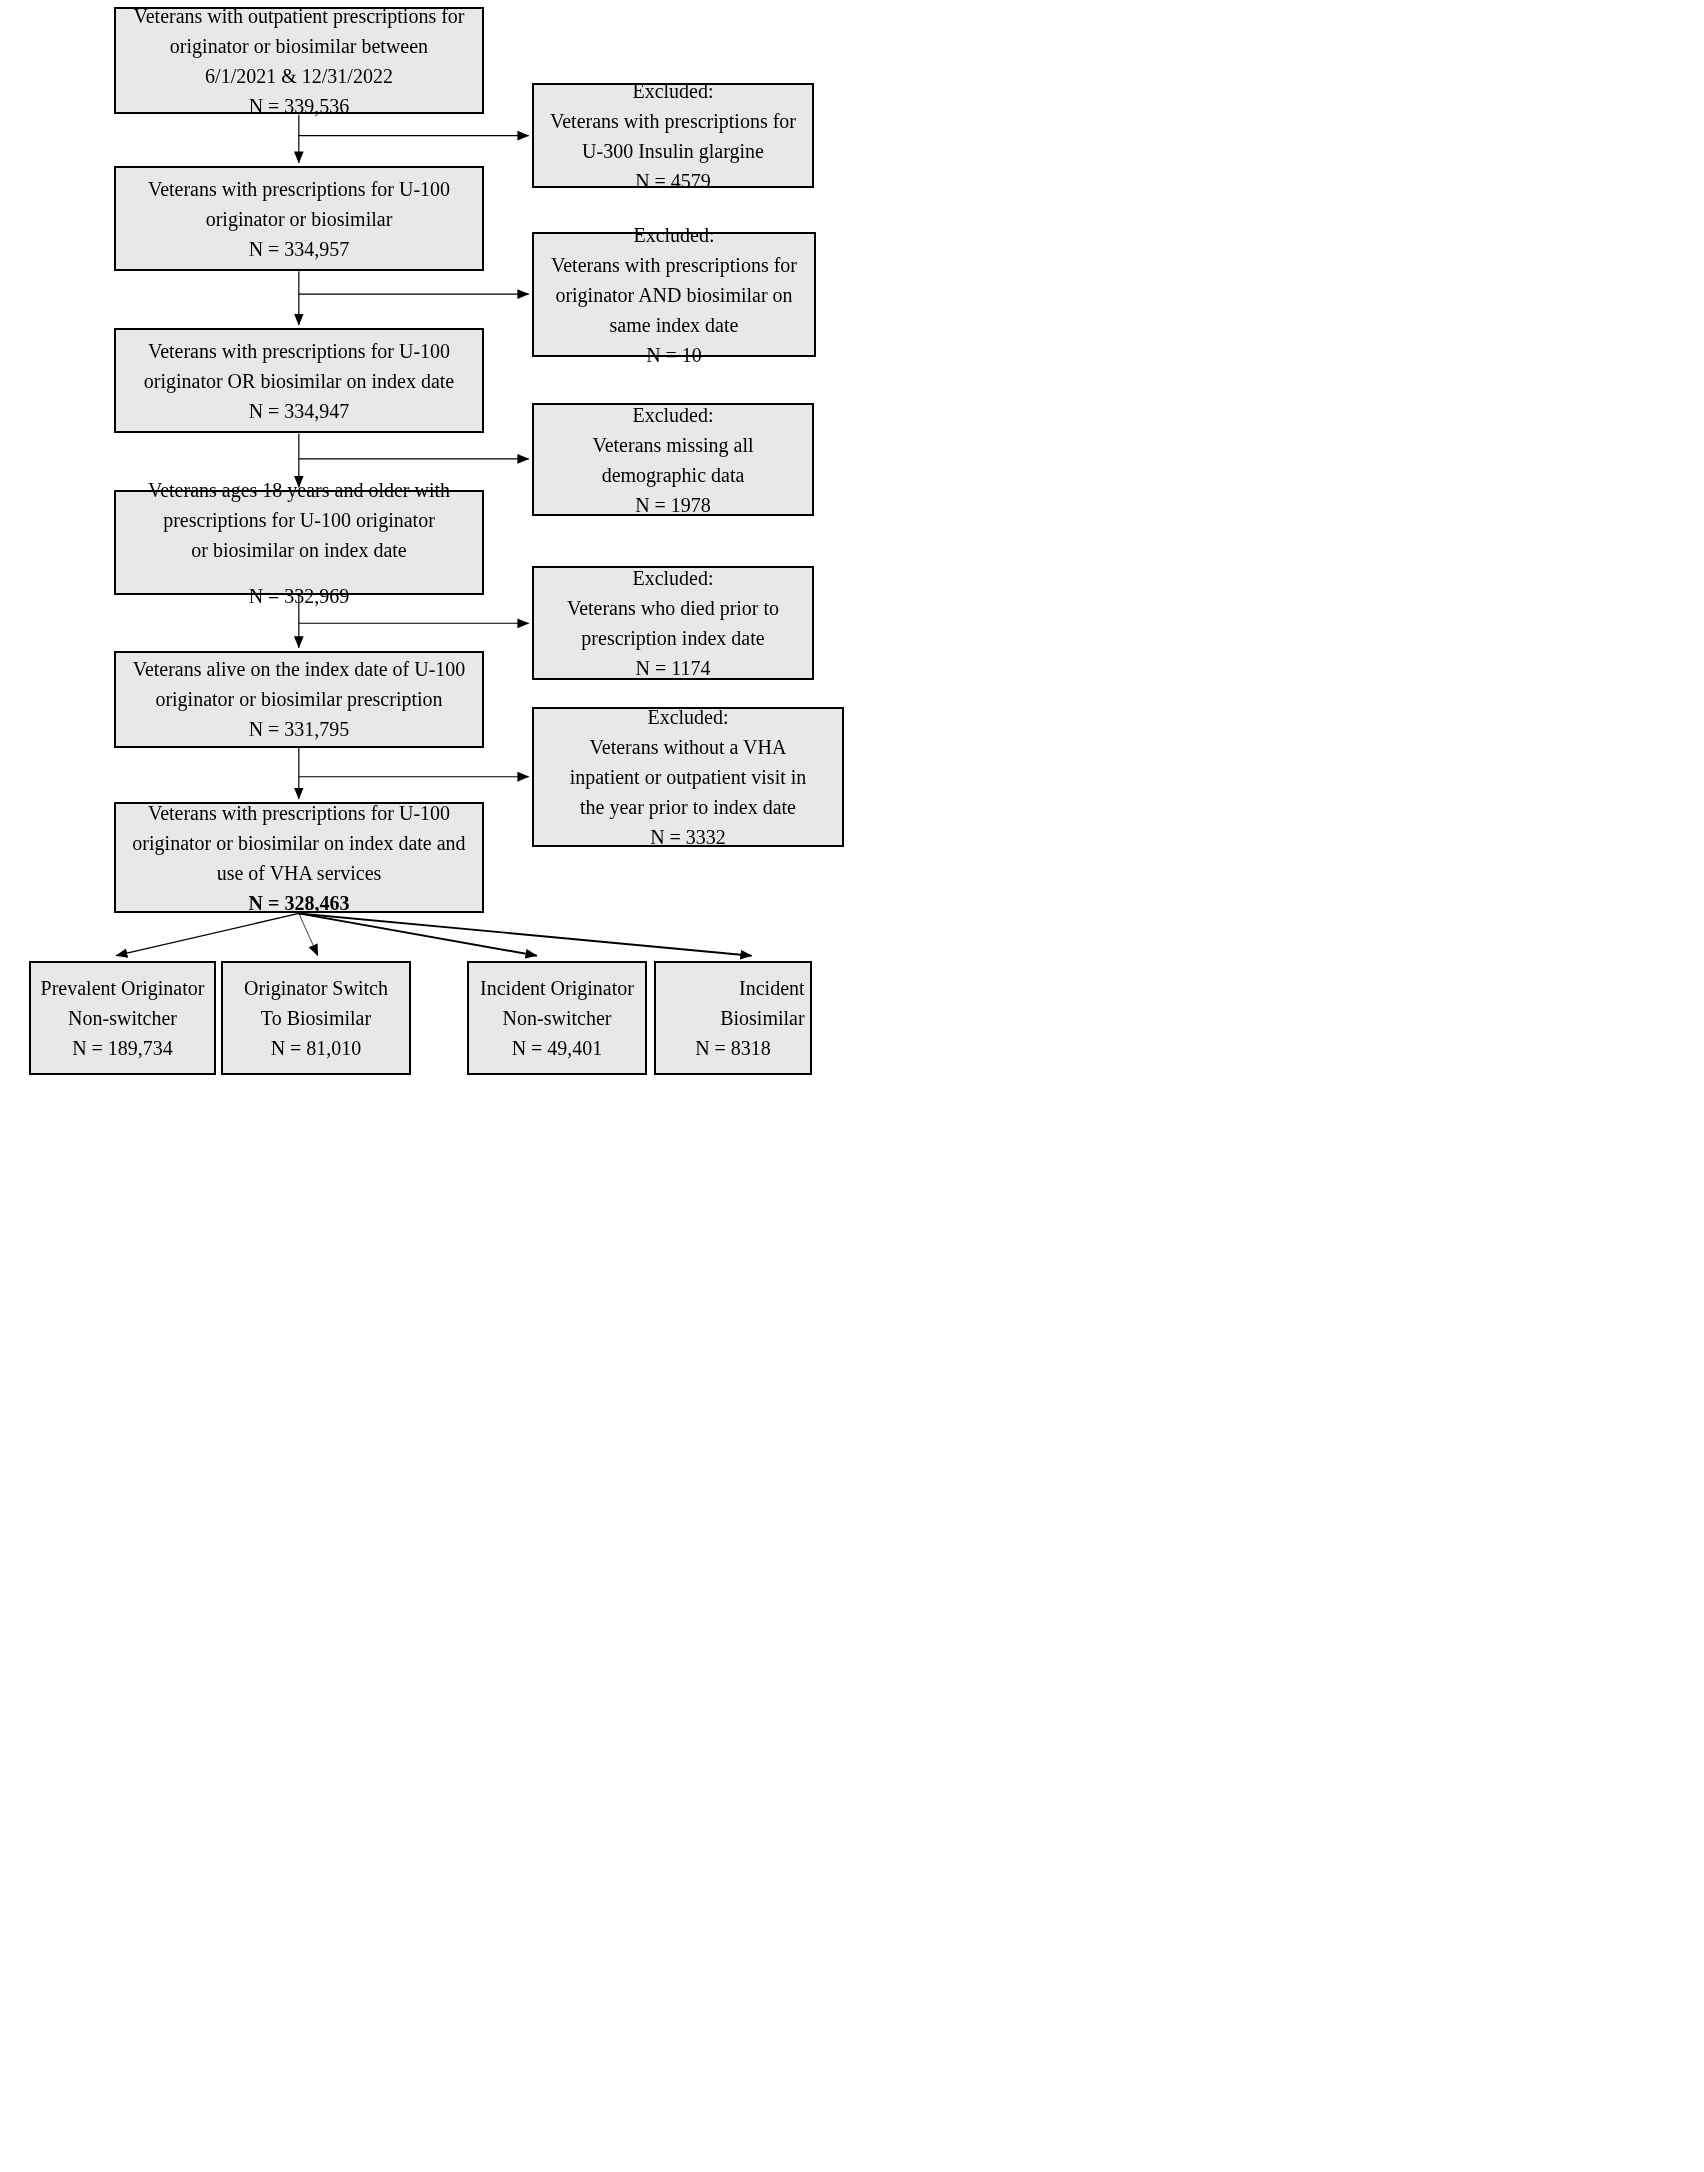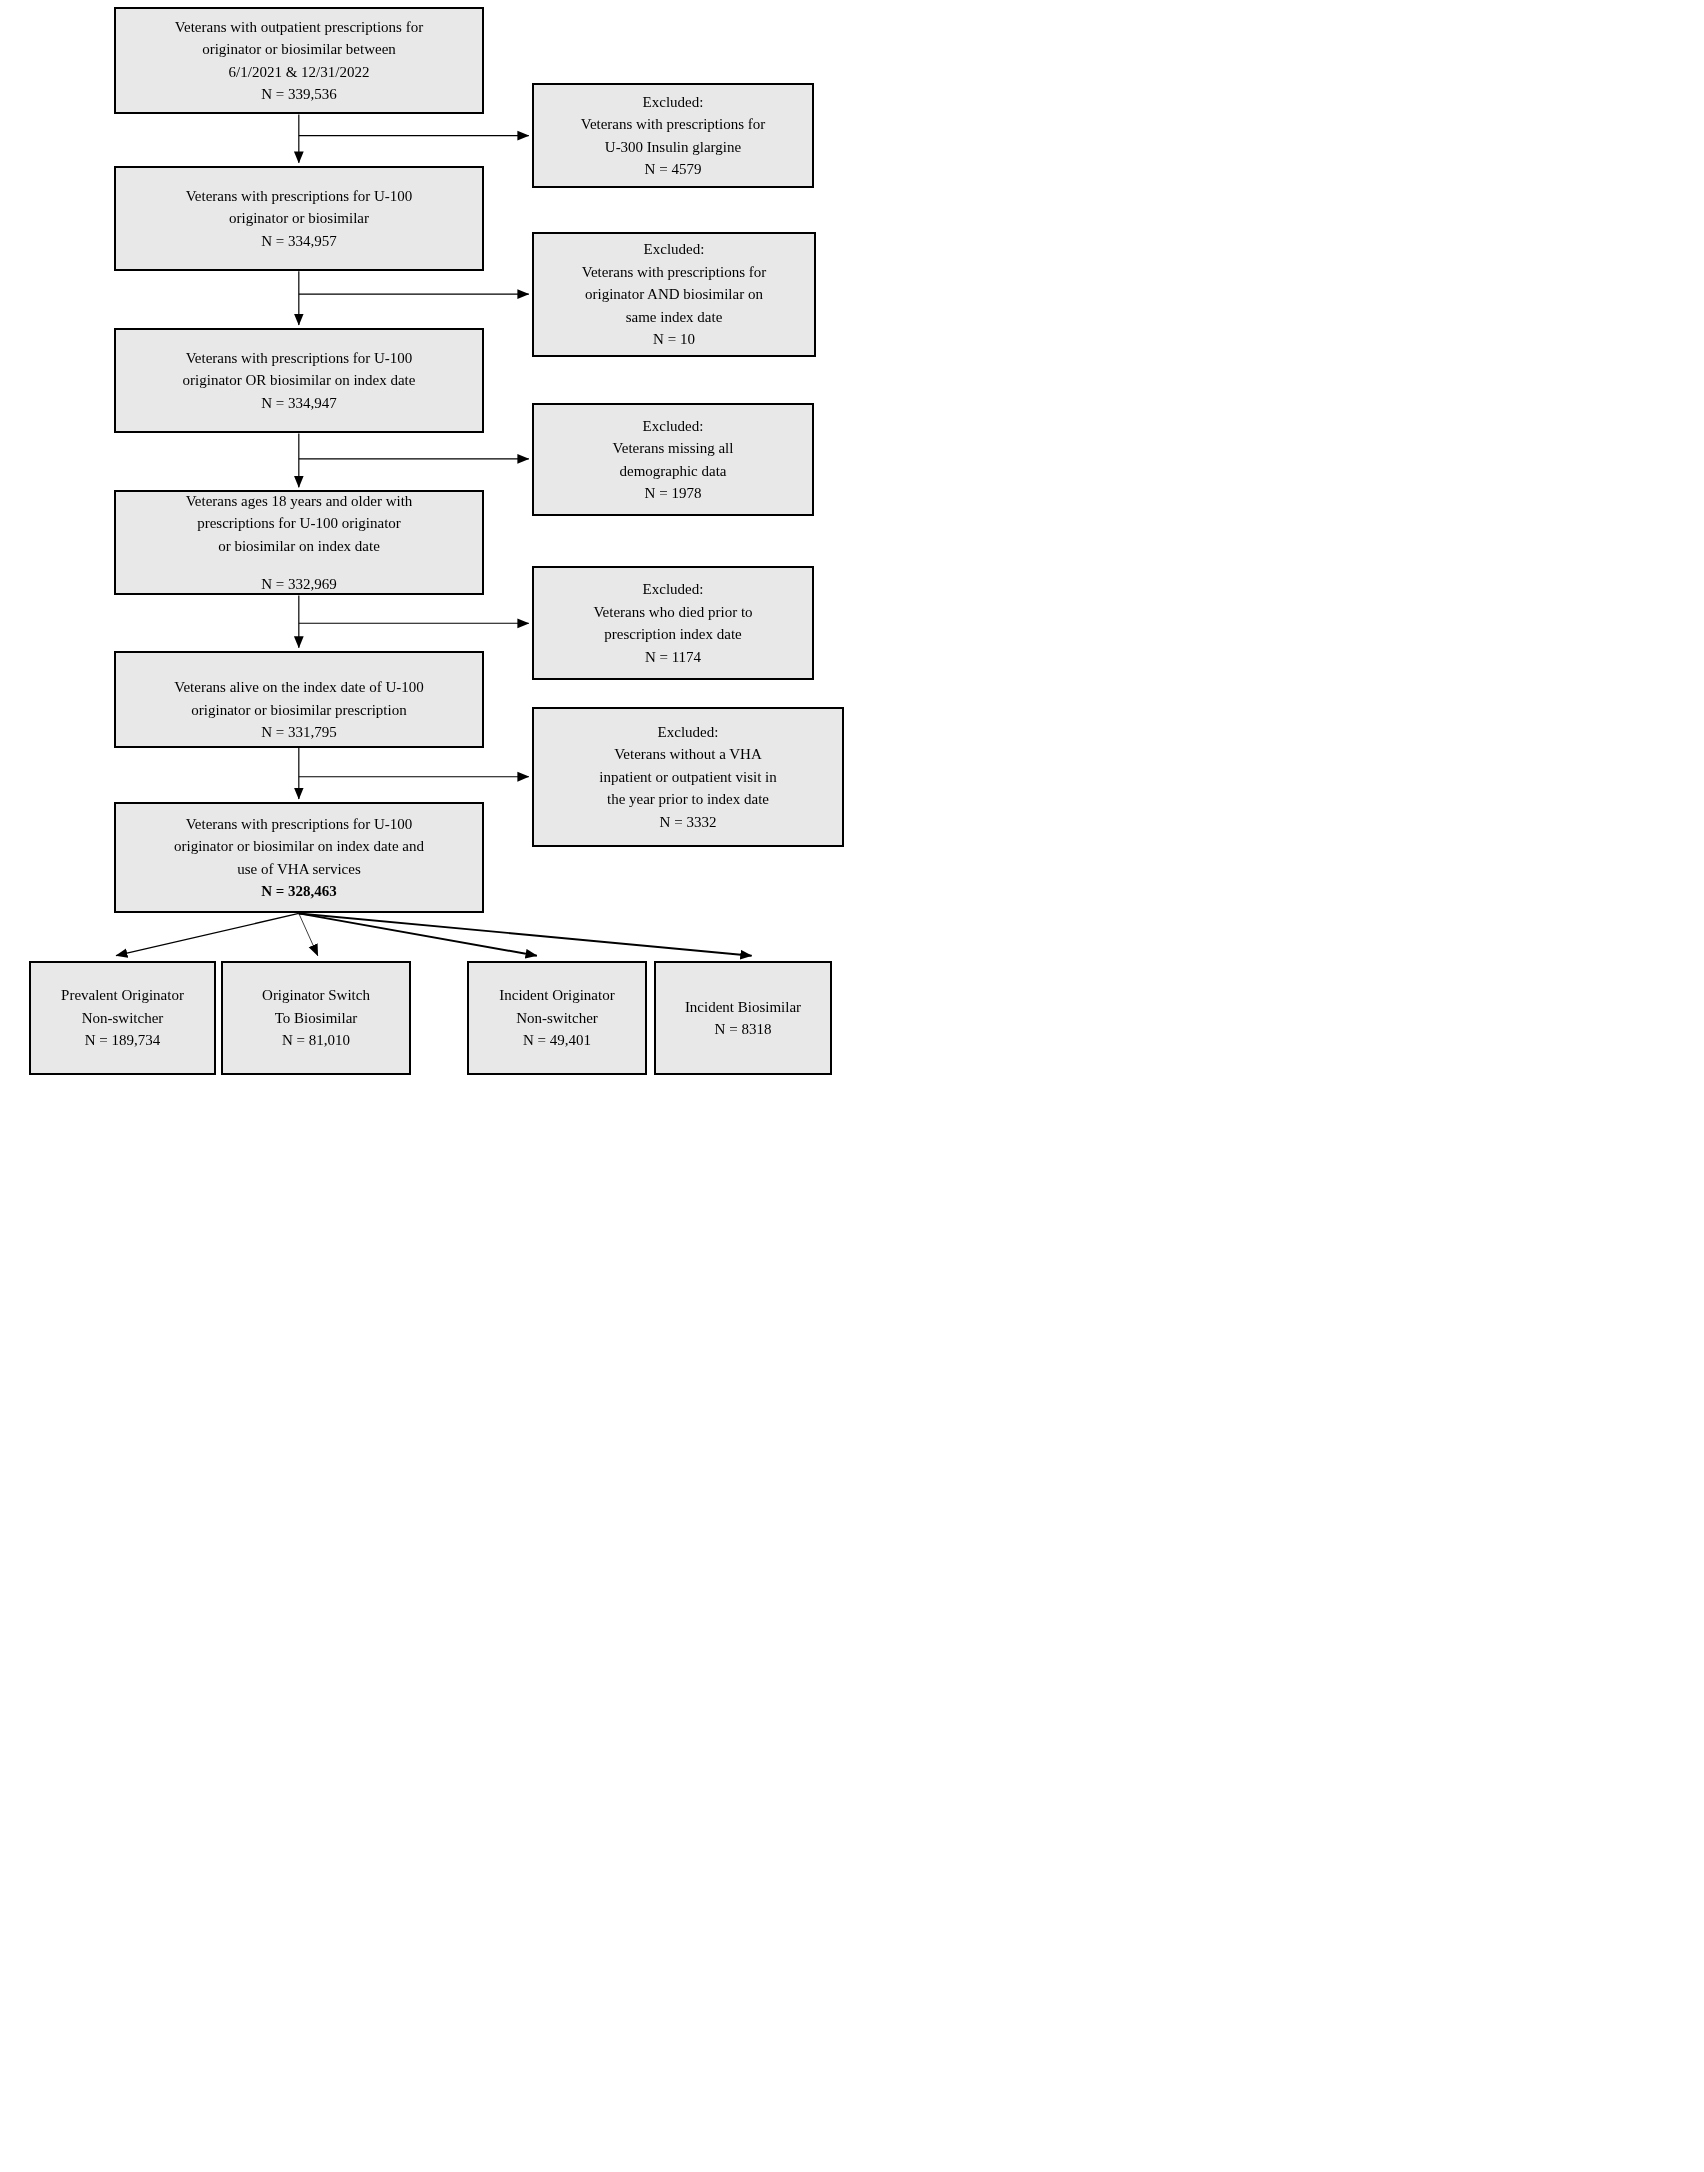"Veterans with outpatient prescriptions" .box .body, .box .n { font-size: 15px -> 20px }
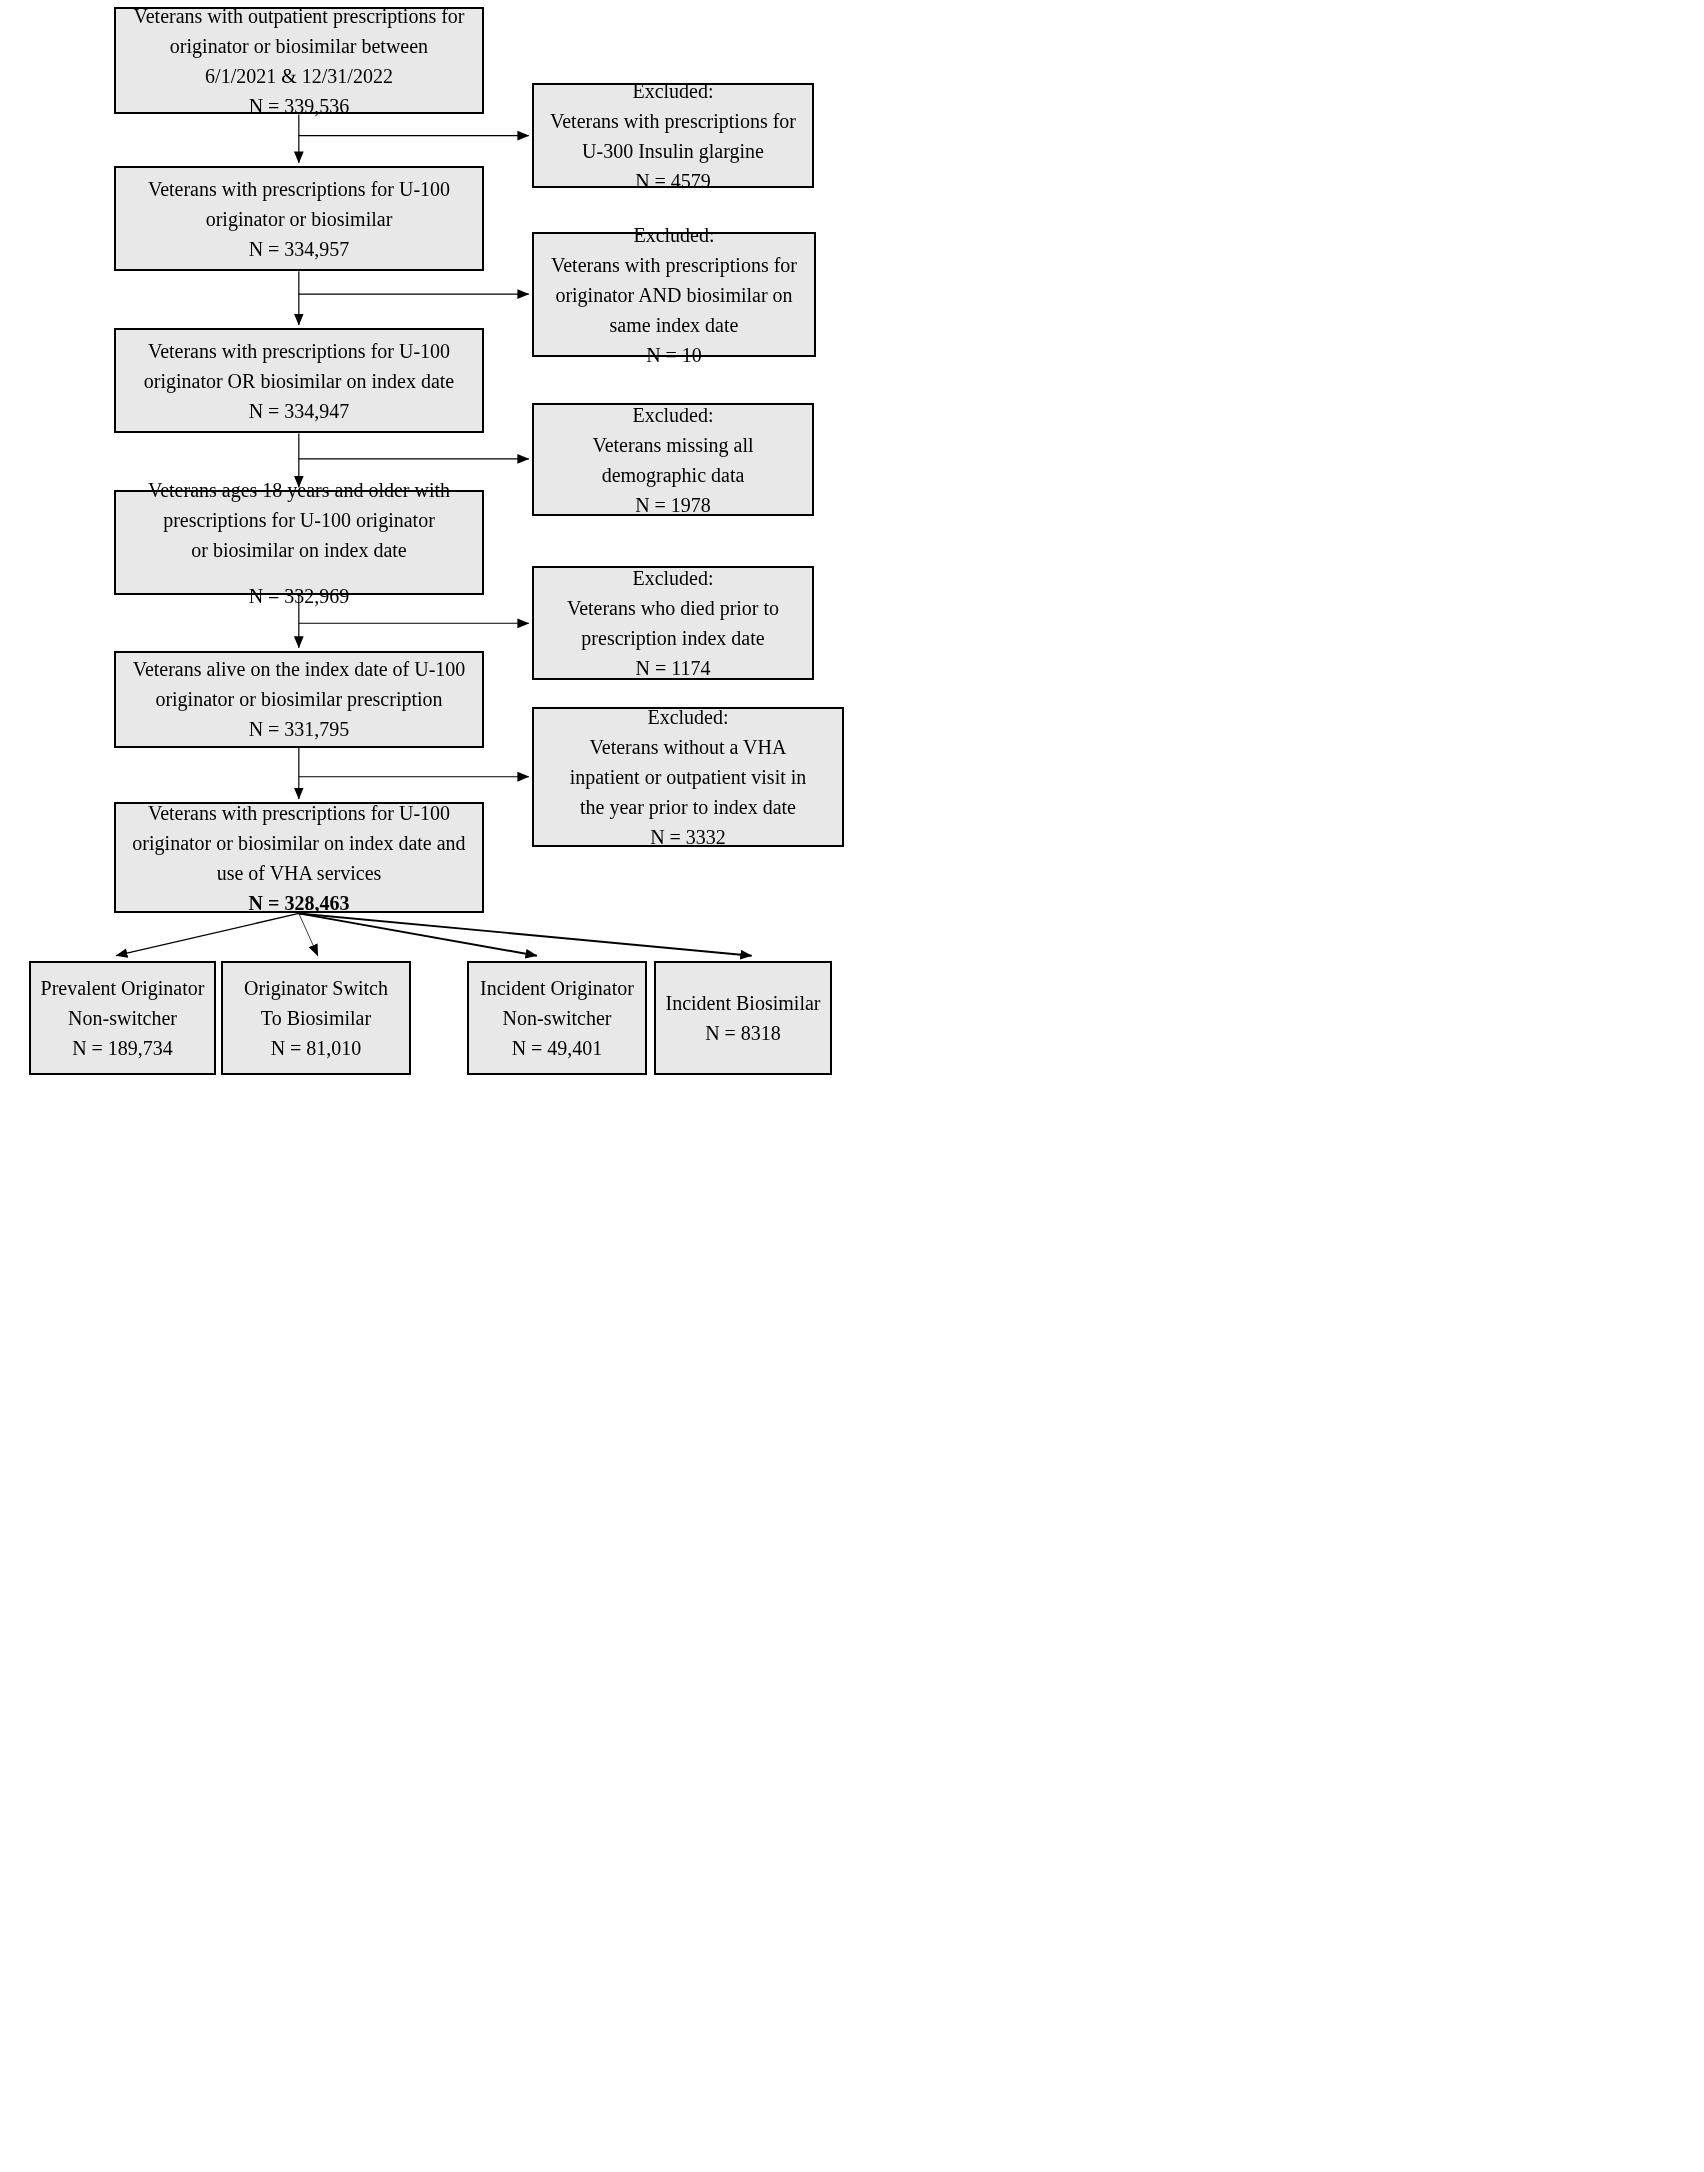"Incident Biosimilar" div.box { width: 178px -> 158px }
